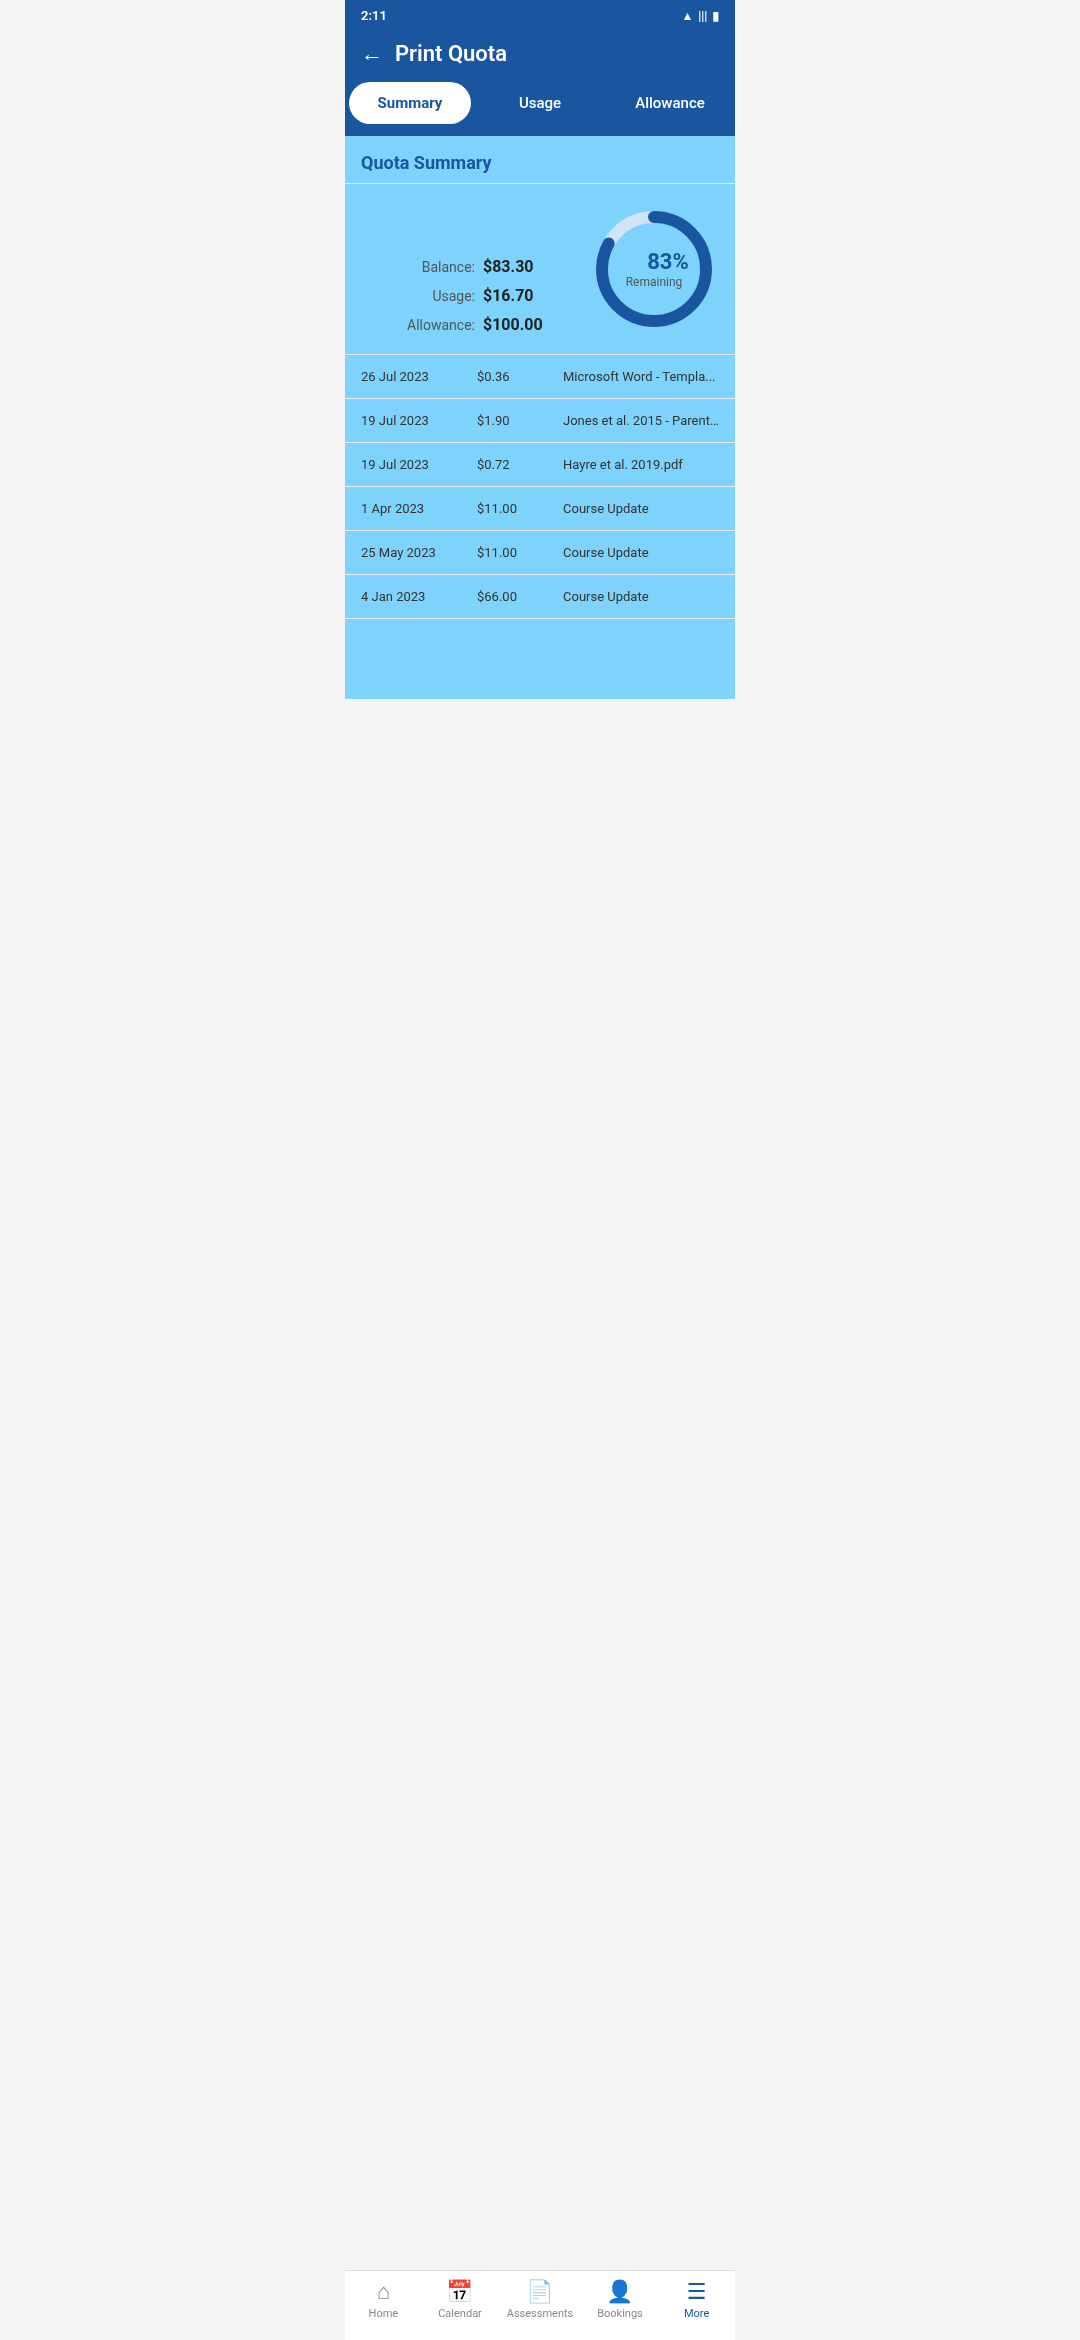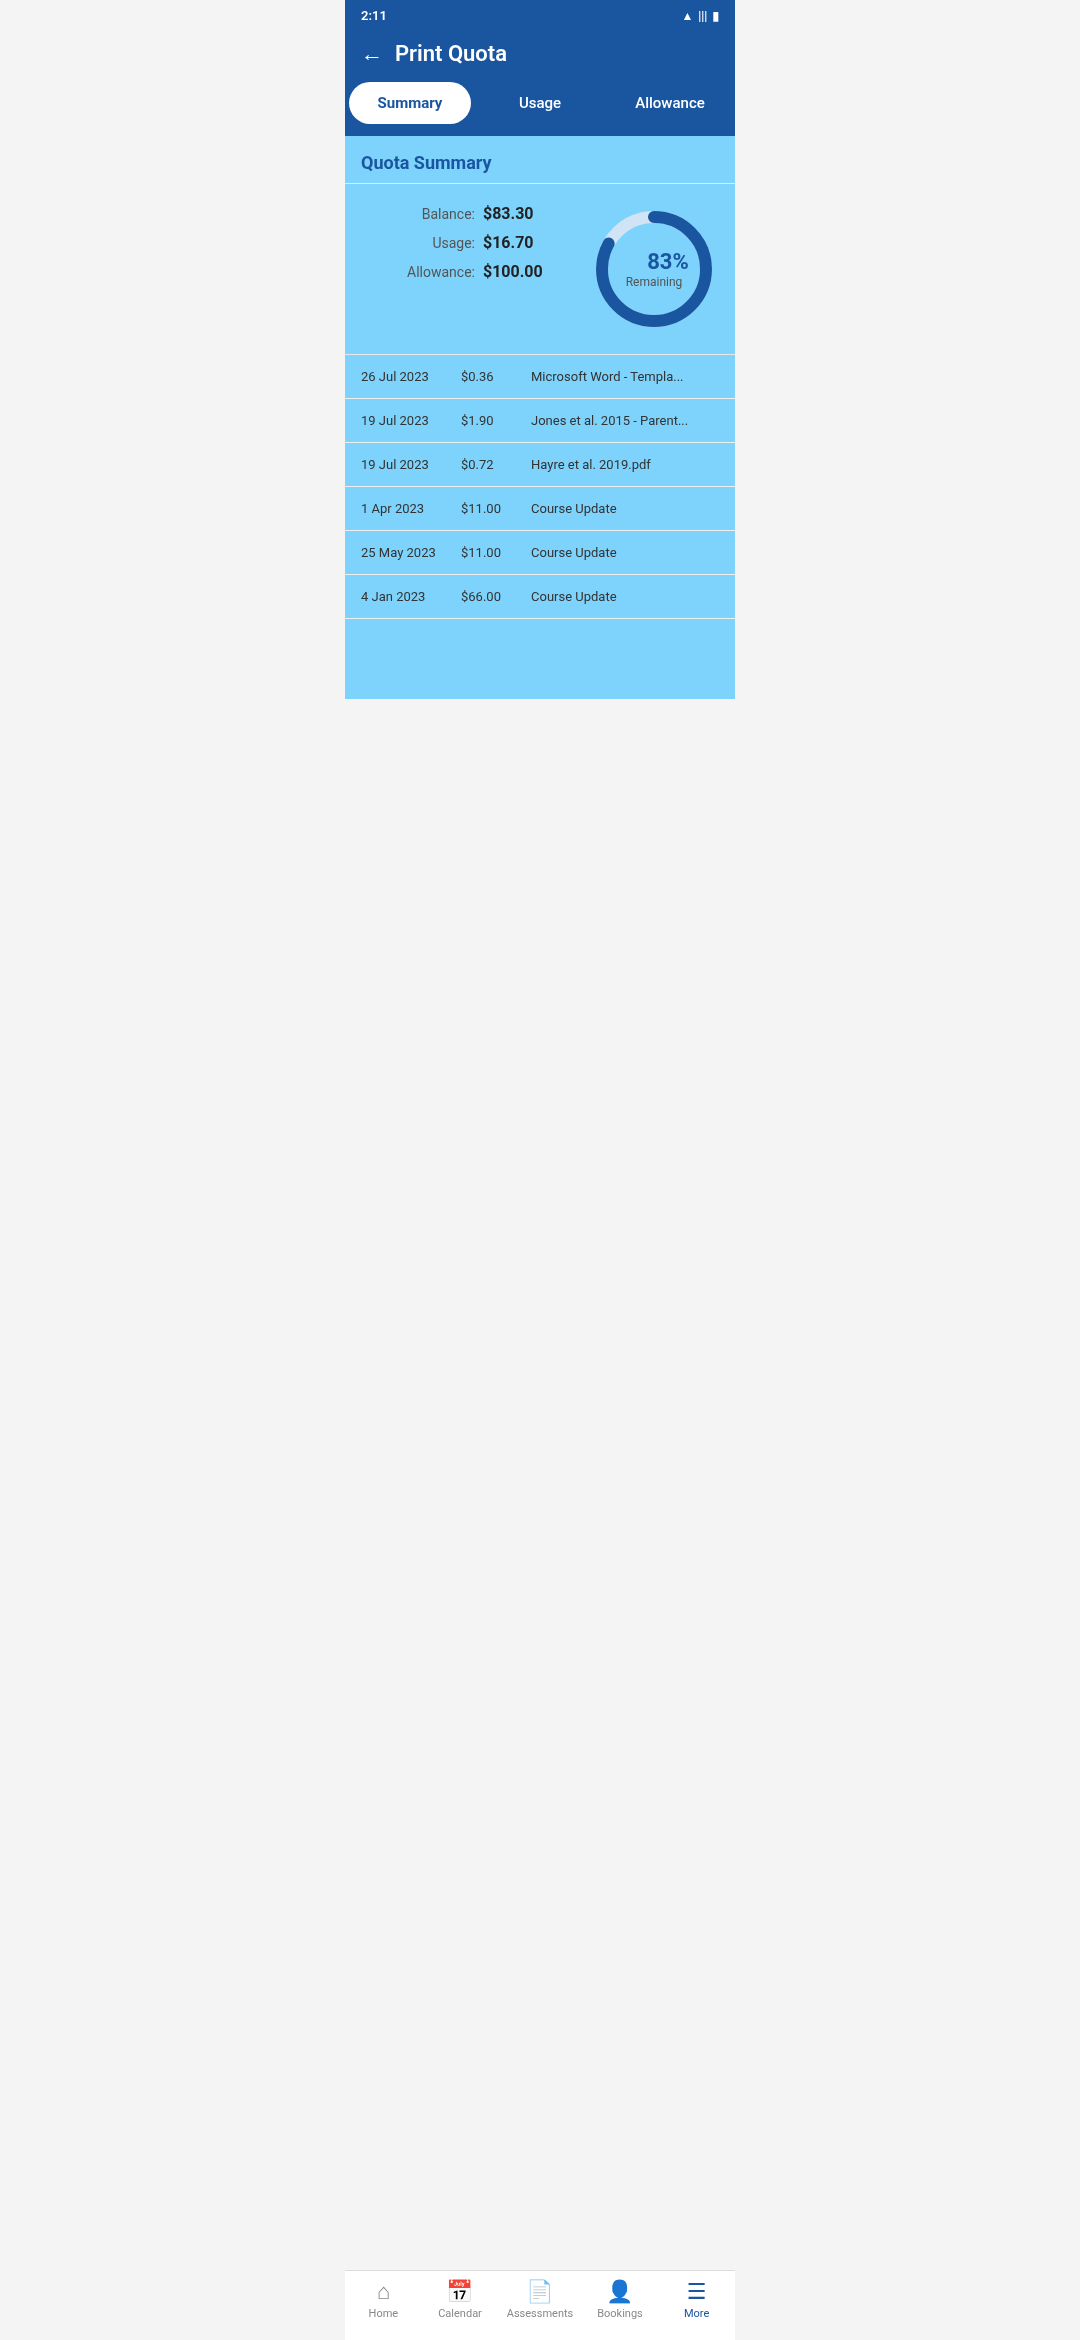"Balance:" .quota-card { align-items: flex-start -> flex-end }
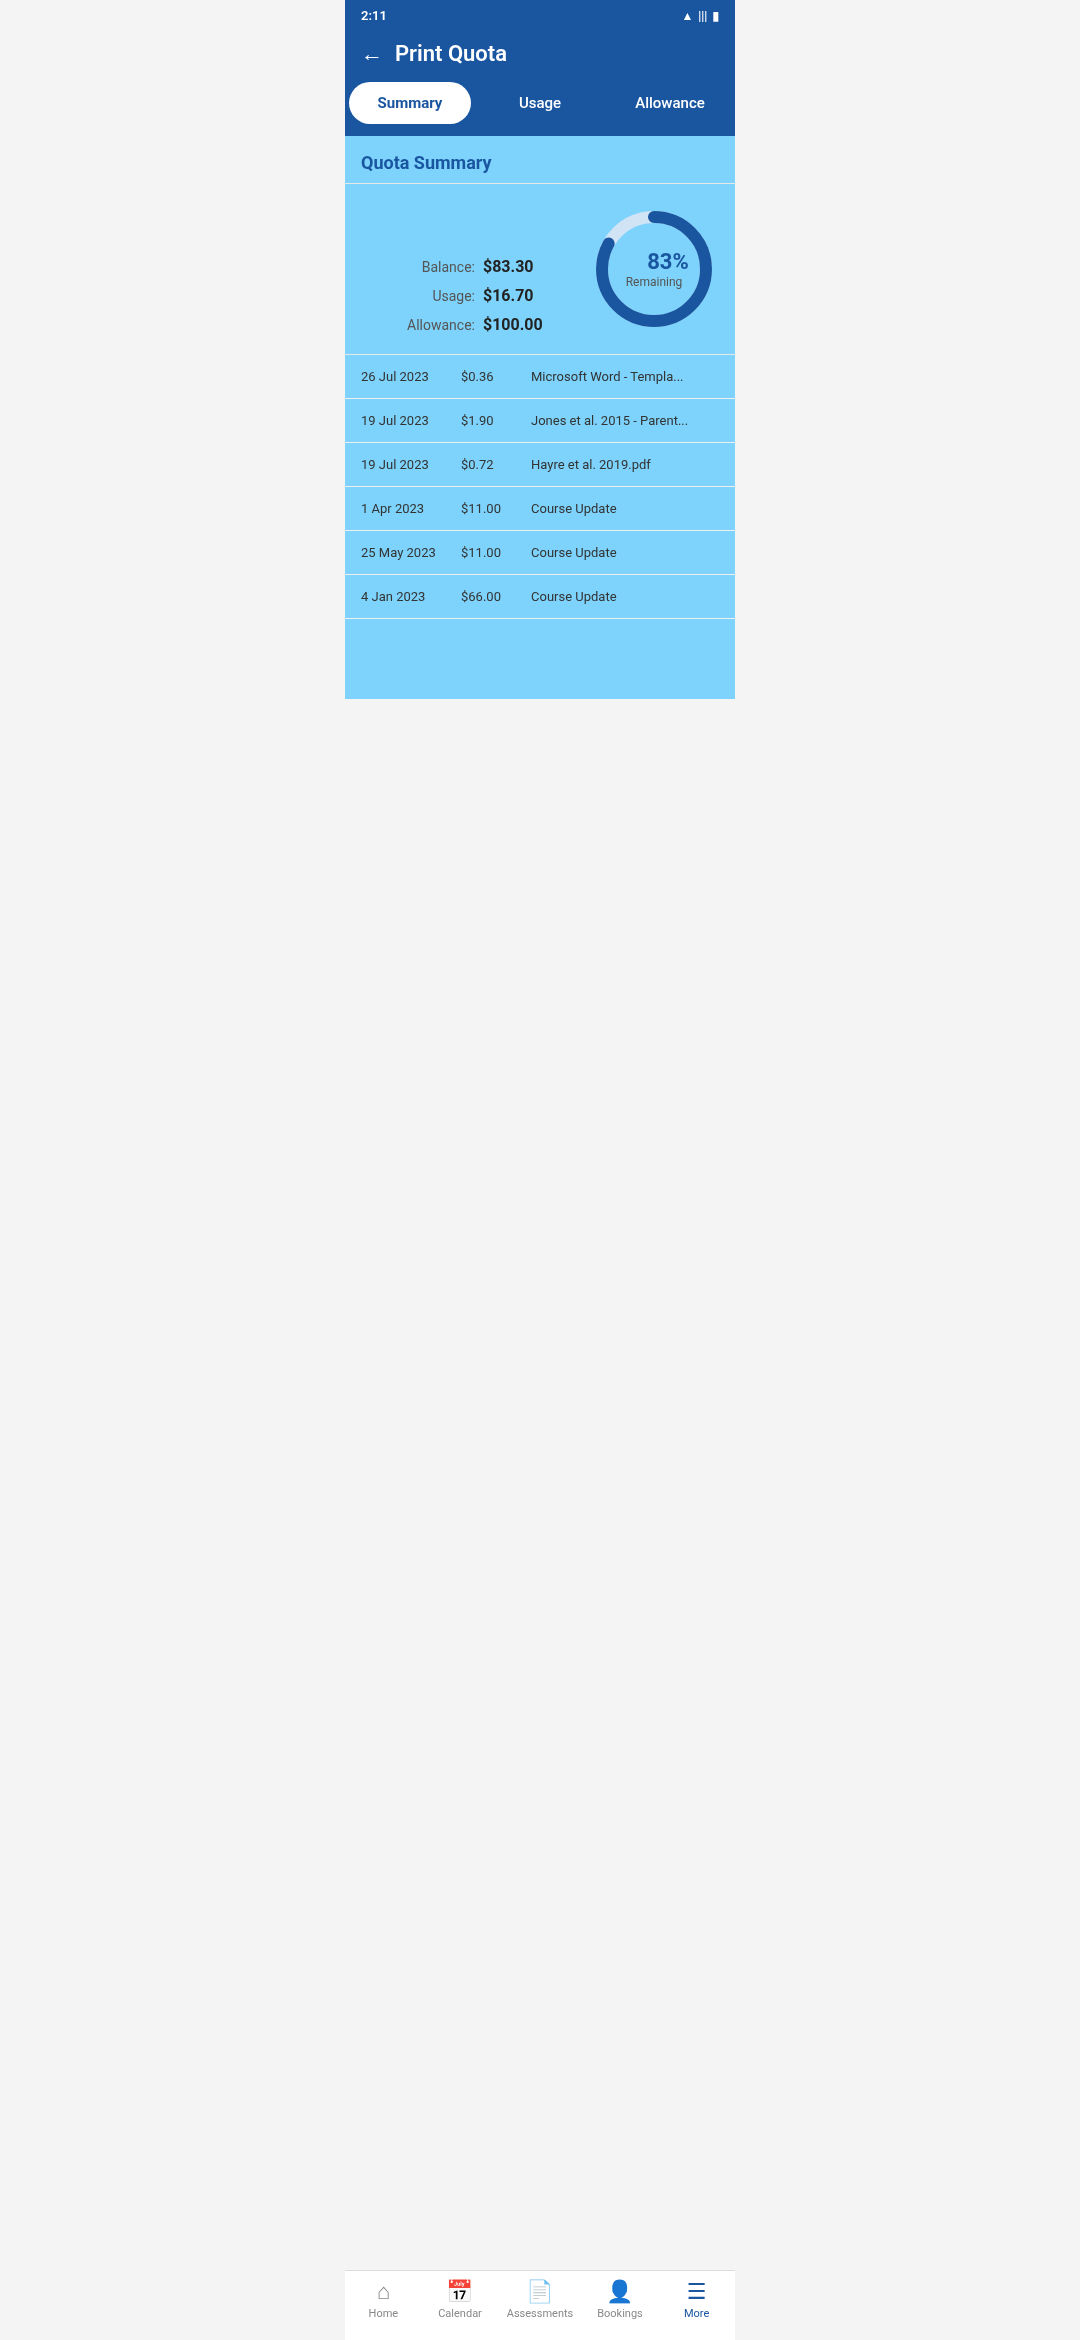"26 Jul 2023" .data-row { gap: 0 -> 16px }
